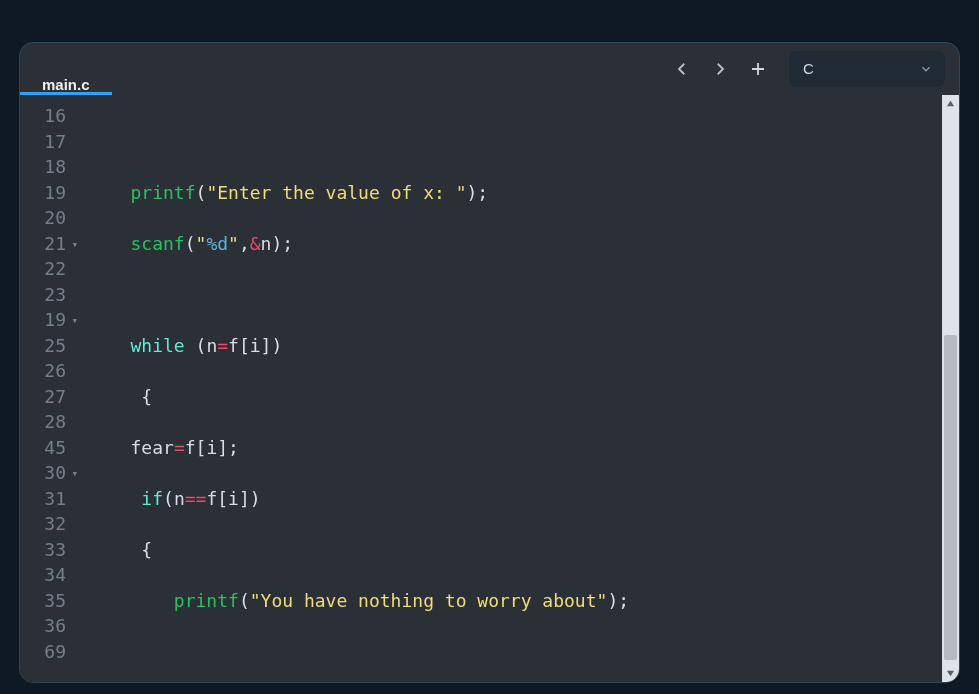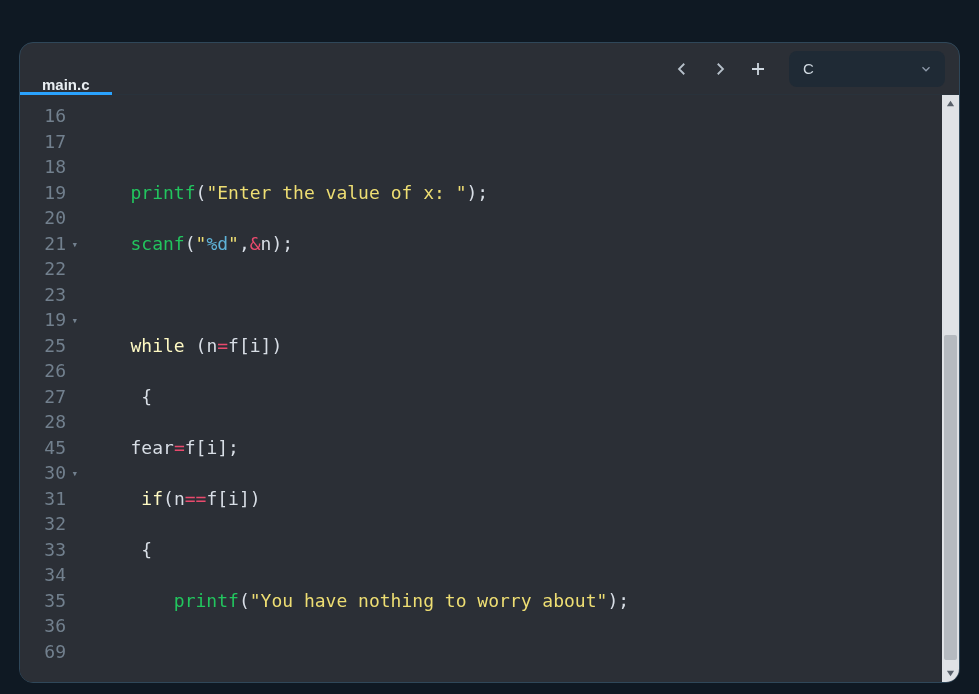"while" .tk-kw { color: #fef9c3 -> #5eead4 }
